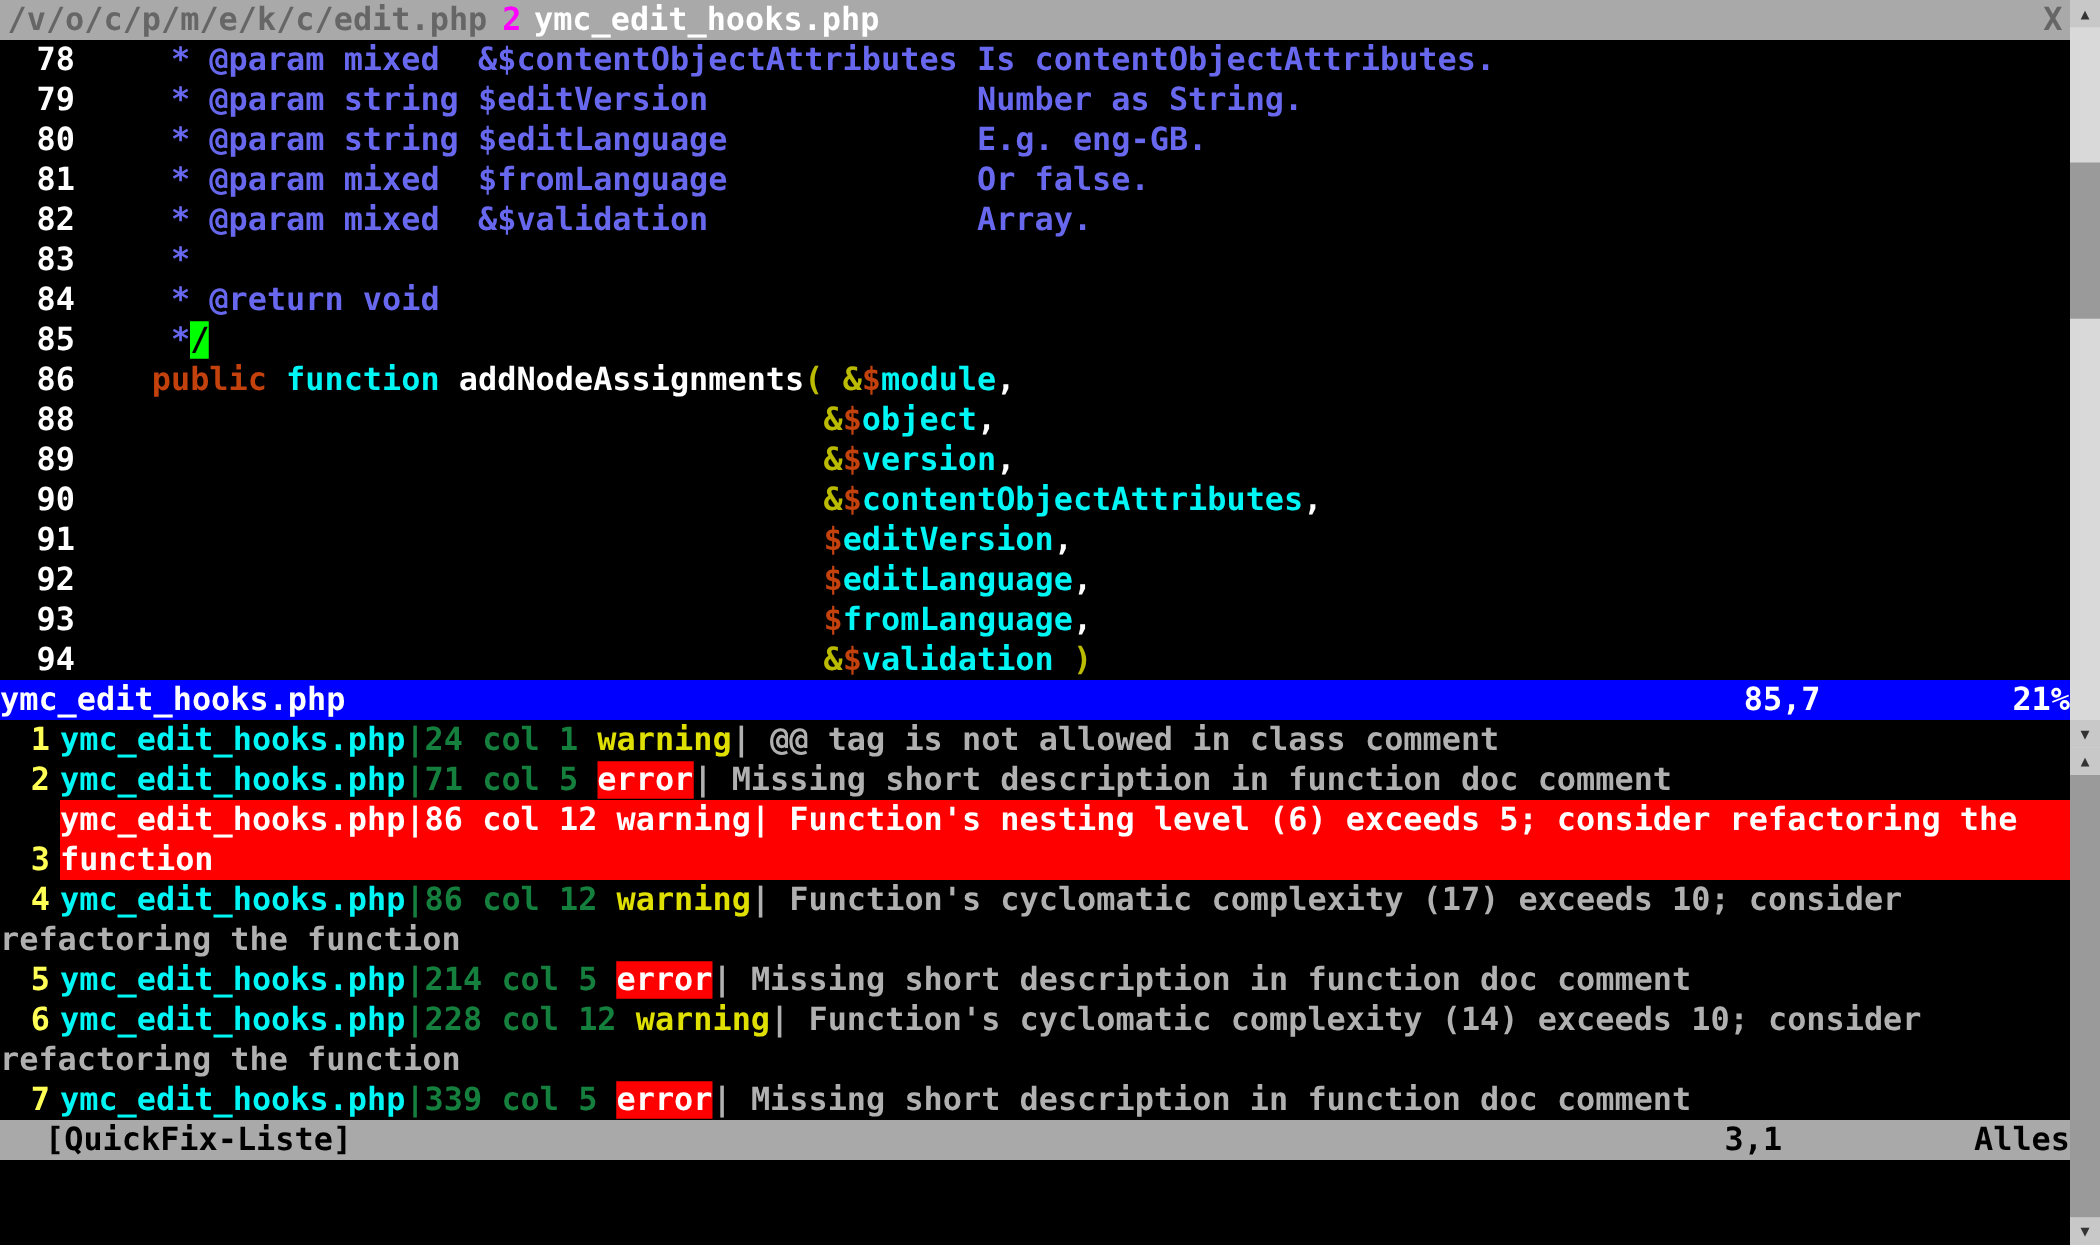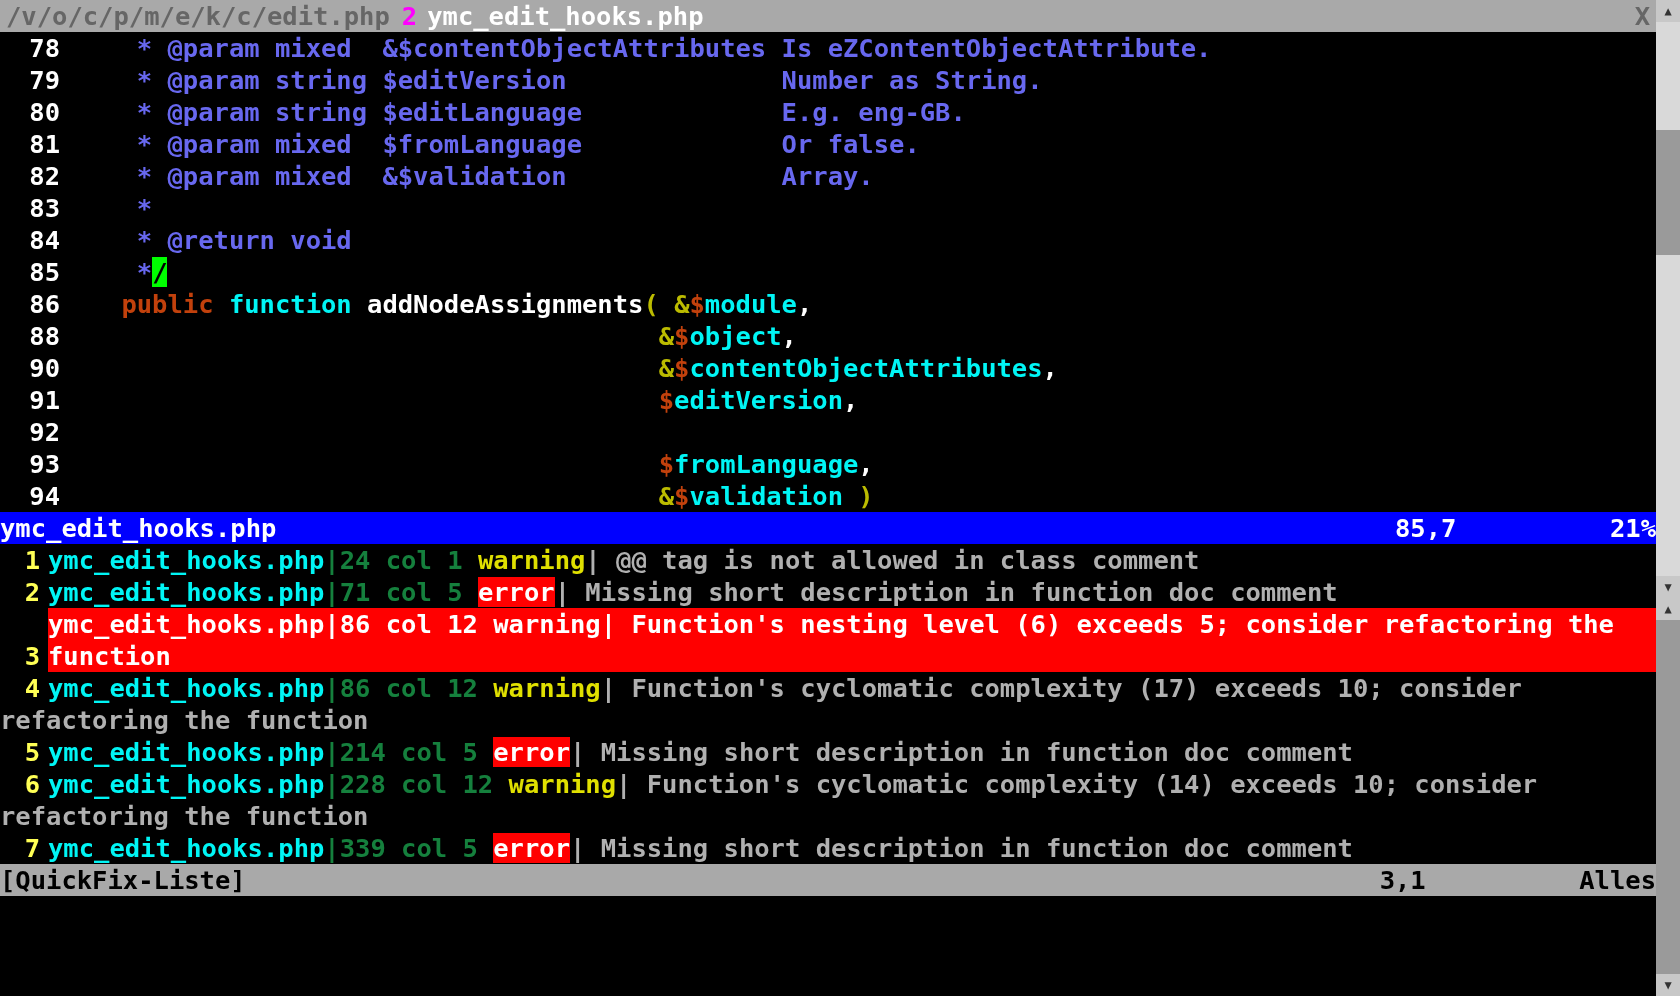"Is eZContentObjectAttribute." span.c-comm { text: eZContentObjectAttribute -> contentObjectAttributes }
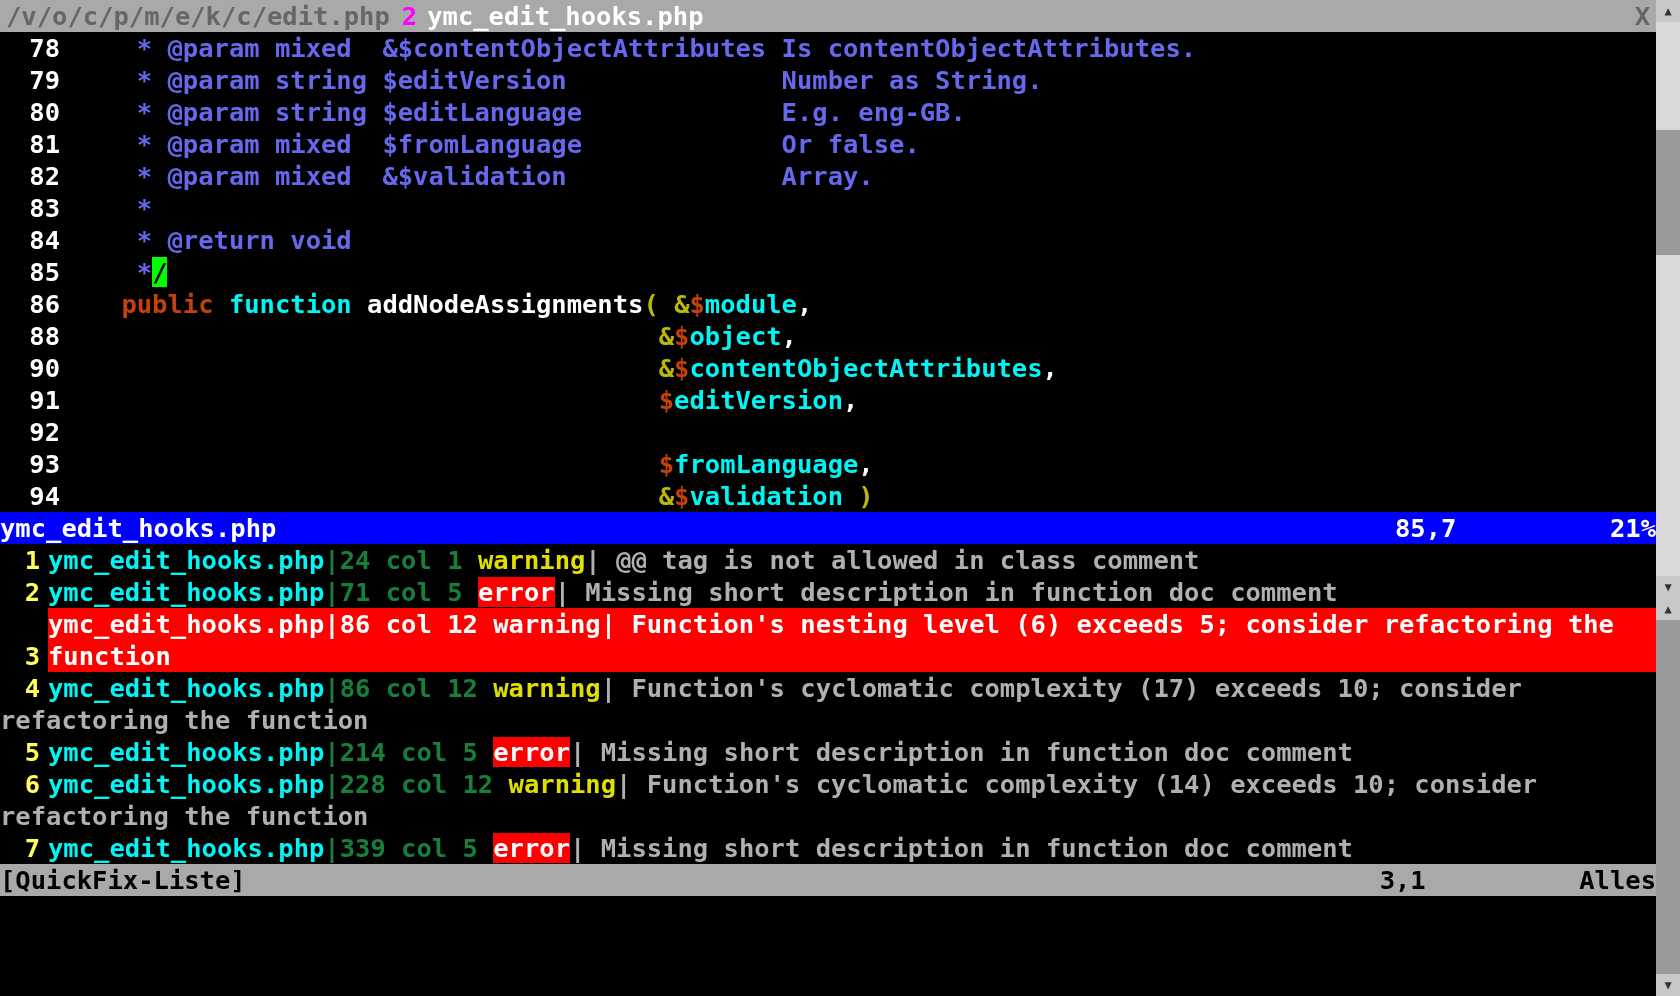"89" div.row { html: none -> <div><span>89</span><span><span> </span><span>&amp;</span><span>$</span><span>version</span><span>,</span></span></div> }
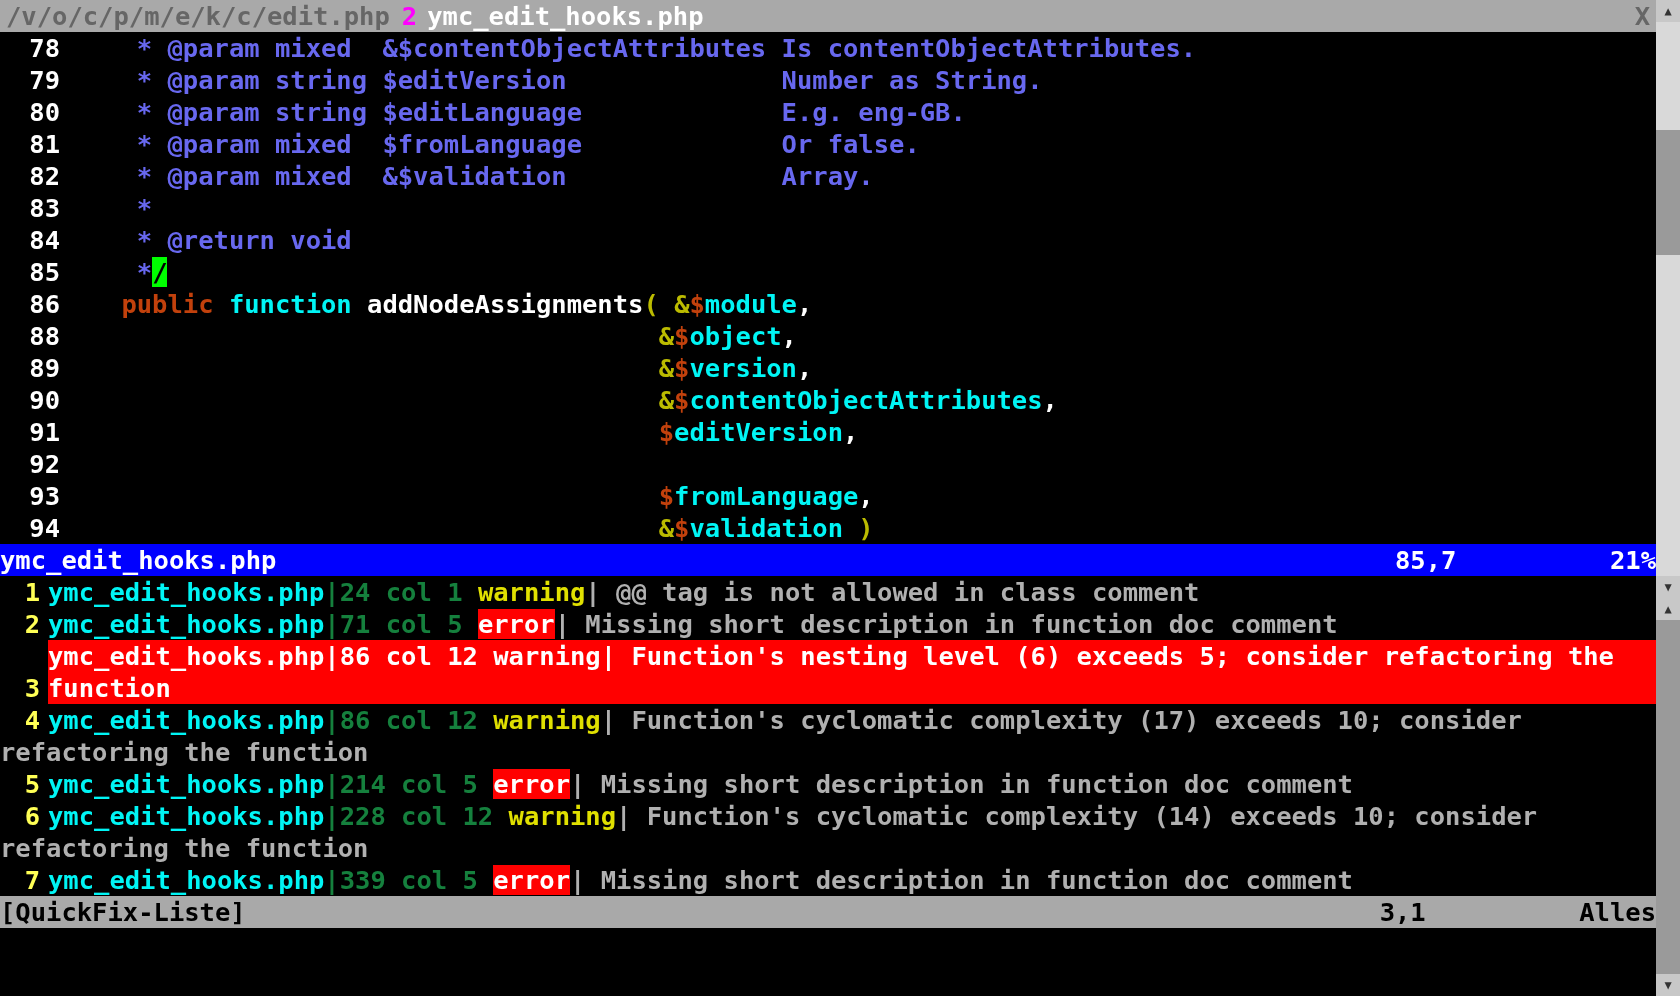"$editLanguage," span.code { html: none -> <span><span> </span><span></span><span>$</span><span>editLanguage</span><span>,</span></span> }
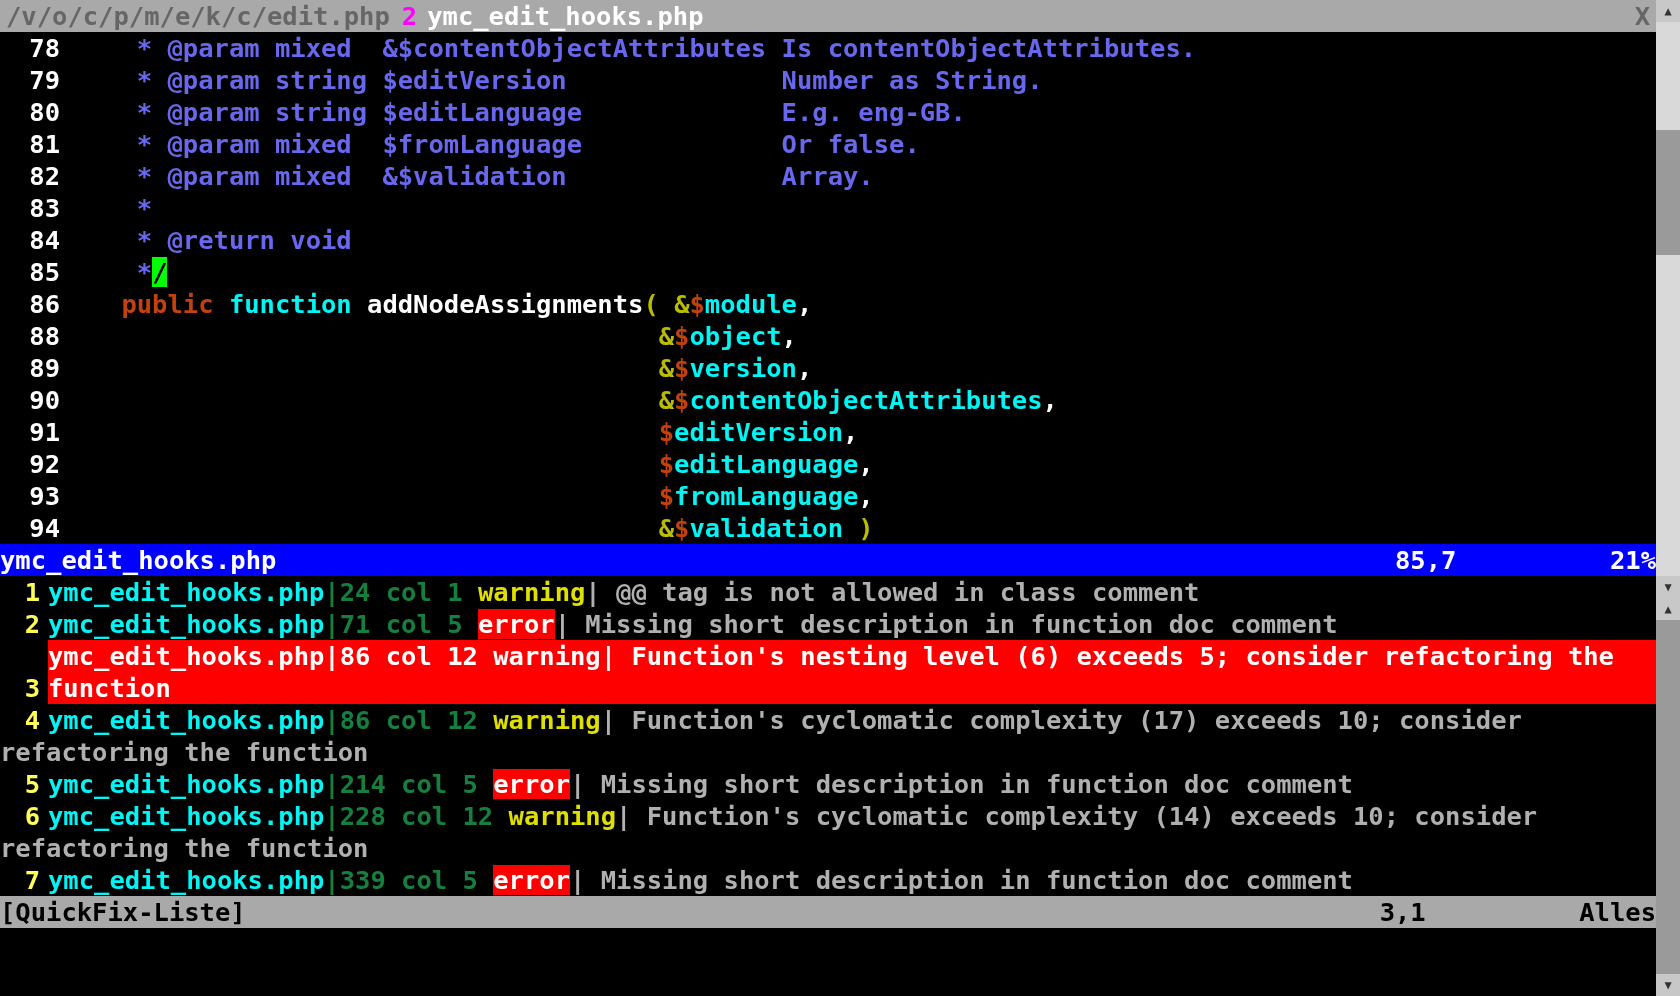"[QuickFix-Liste]" .status2 .left { margin-left: none -> 36px }
